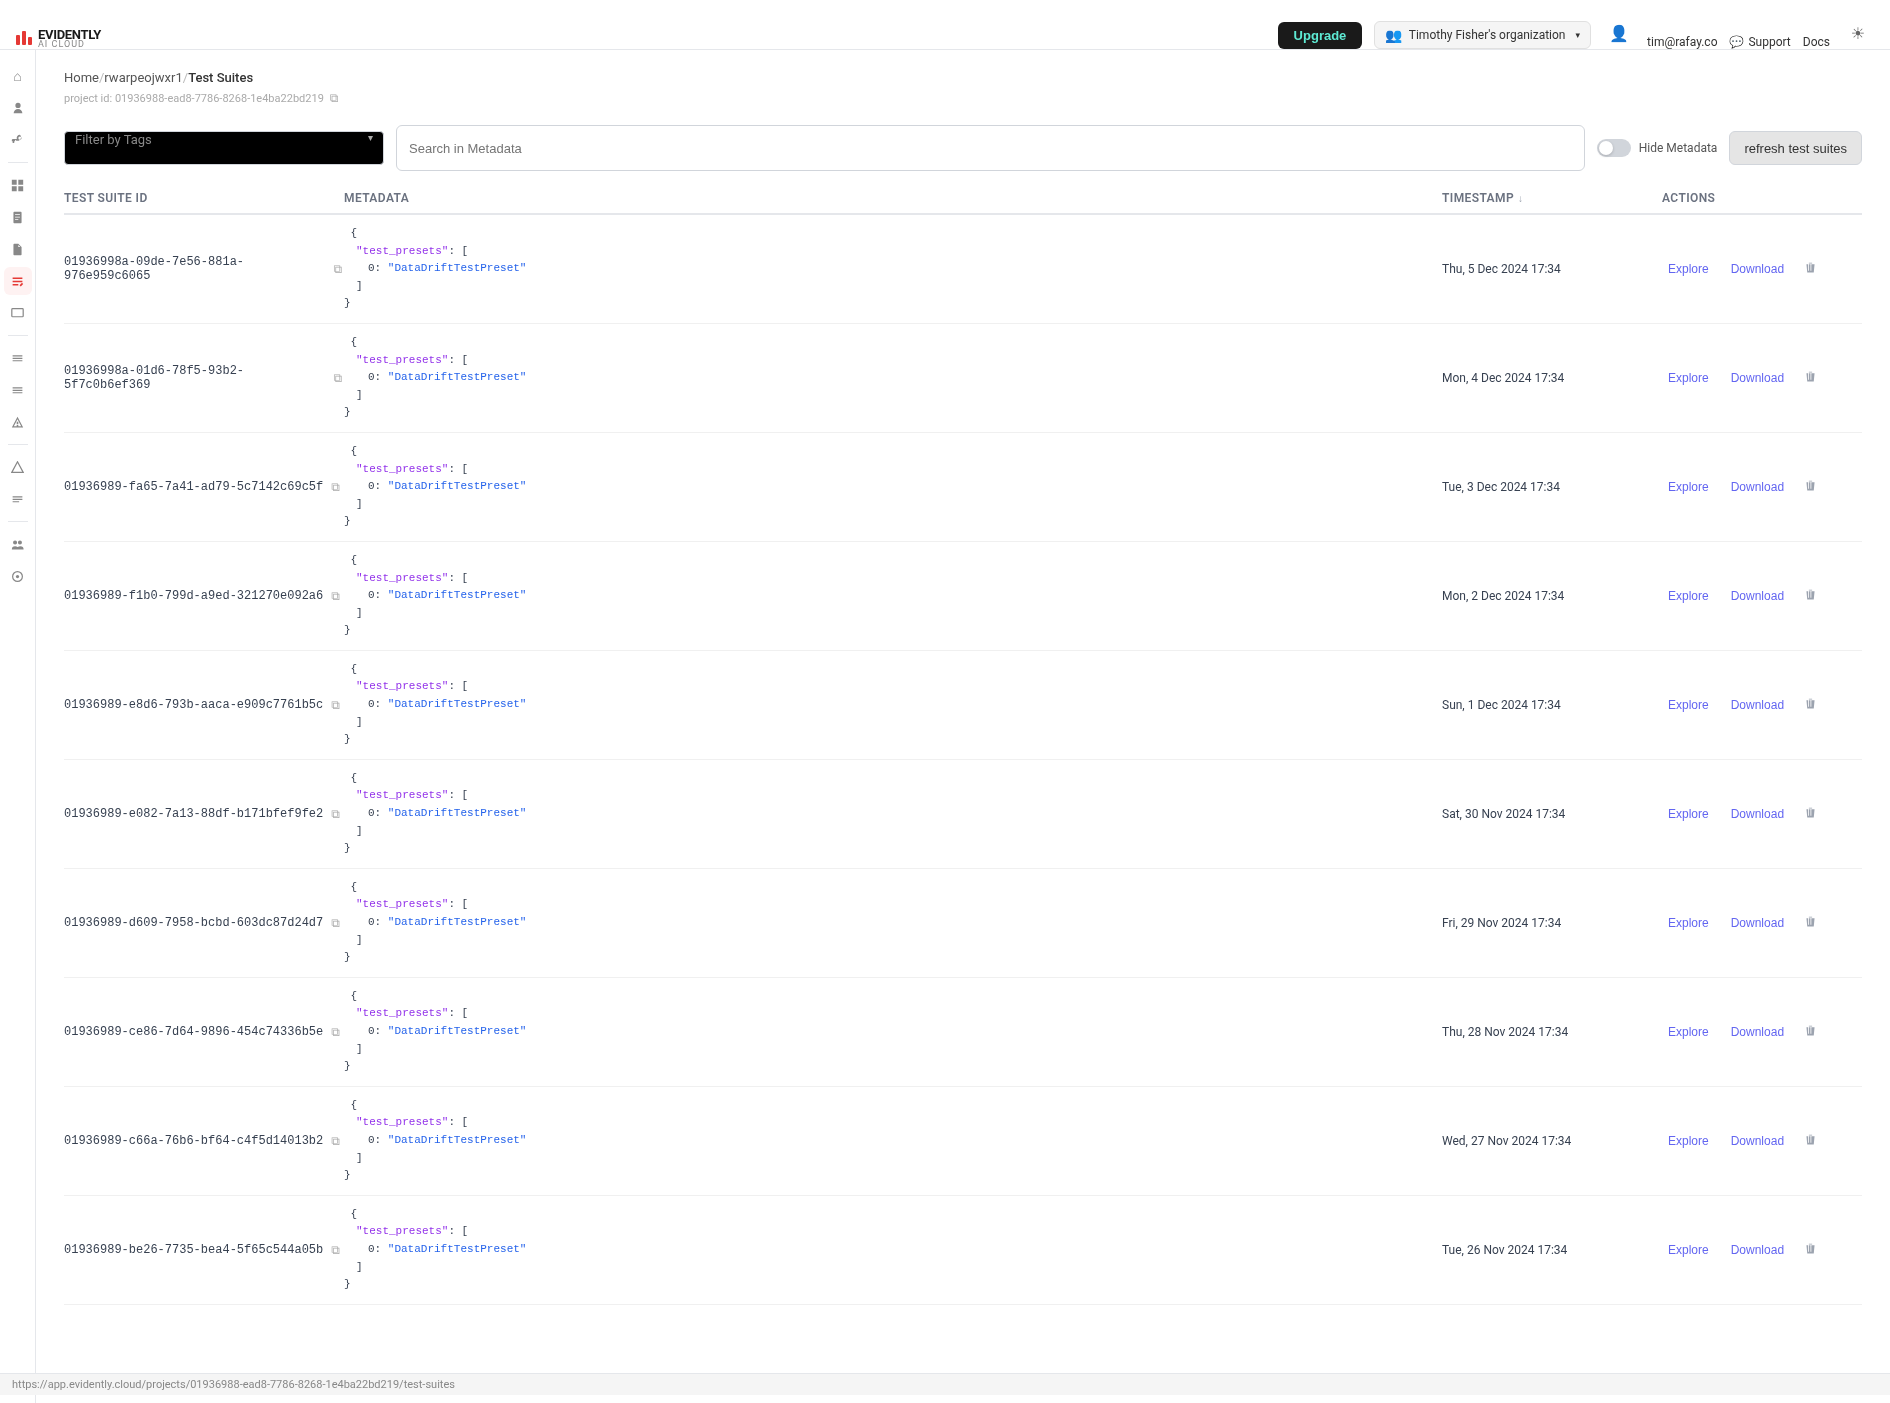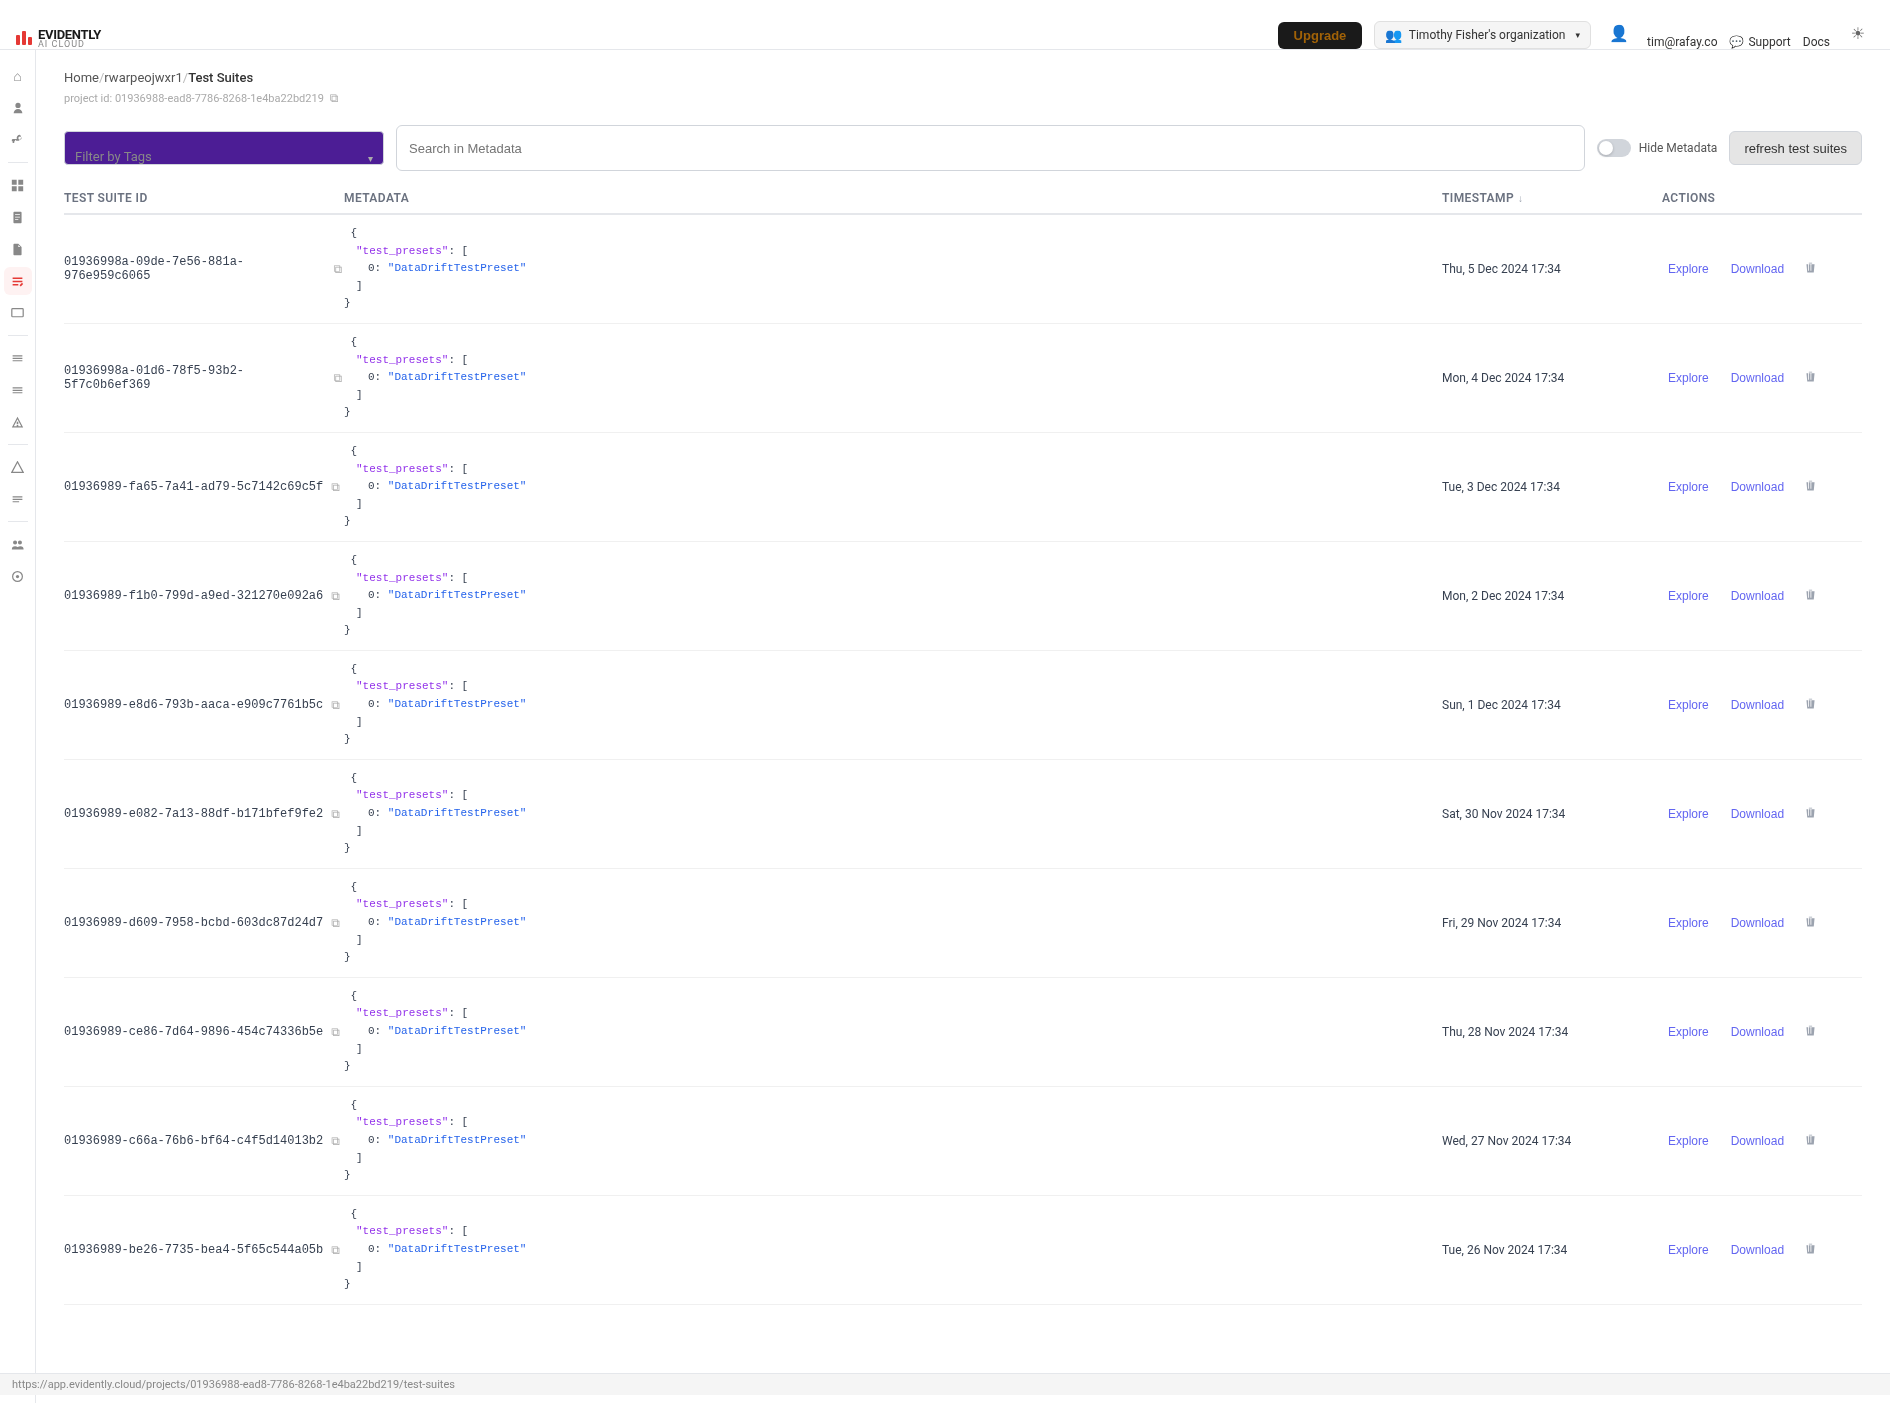"Upgrade" .btn-upgrade { color: #a16207 -> #5eead4 }
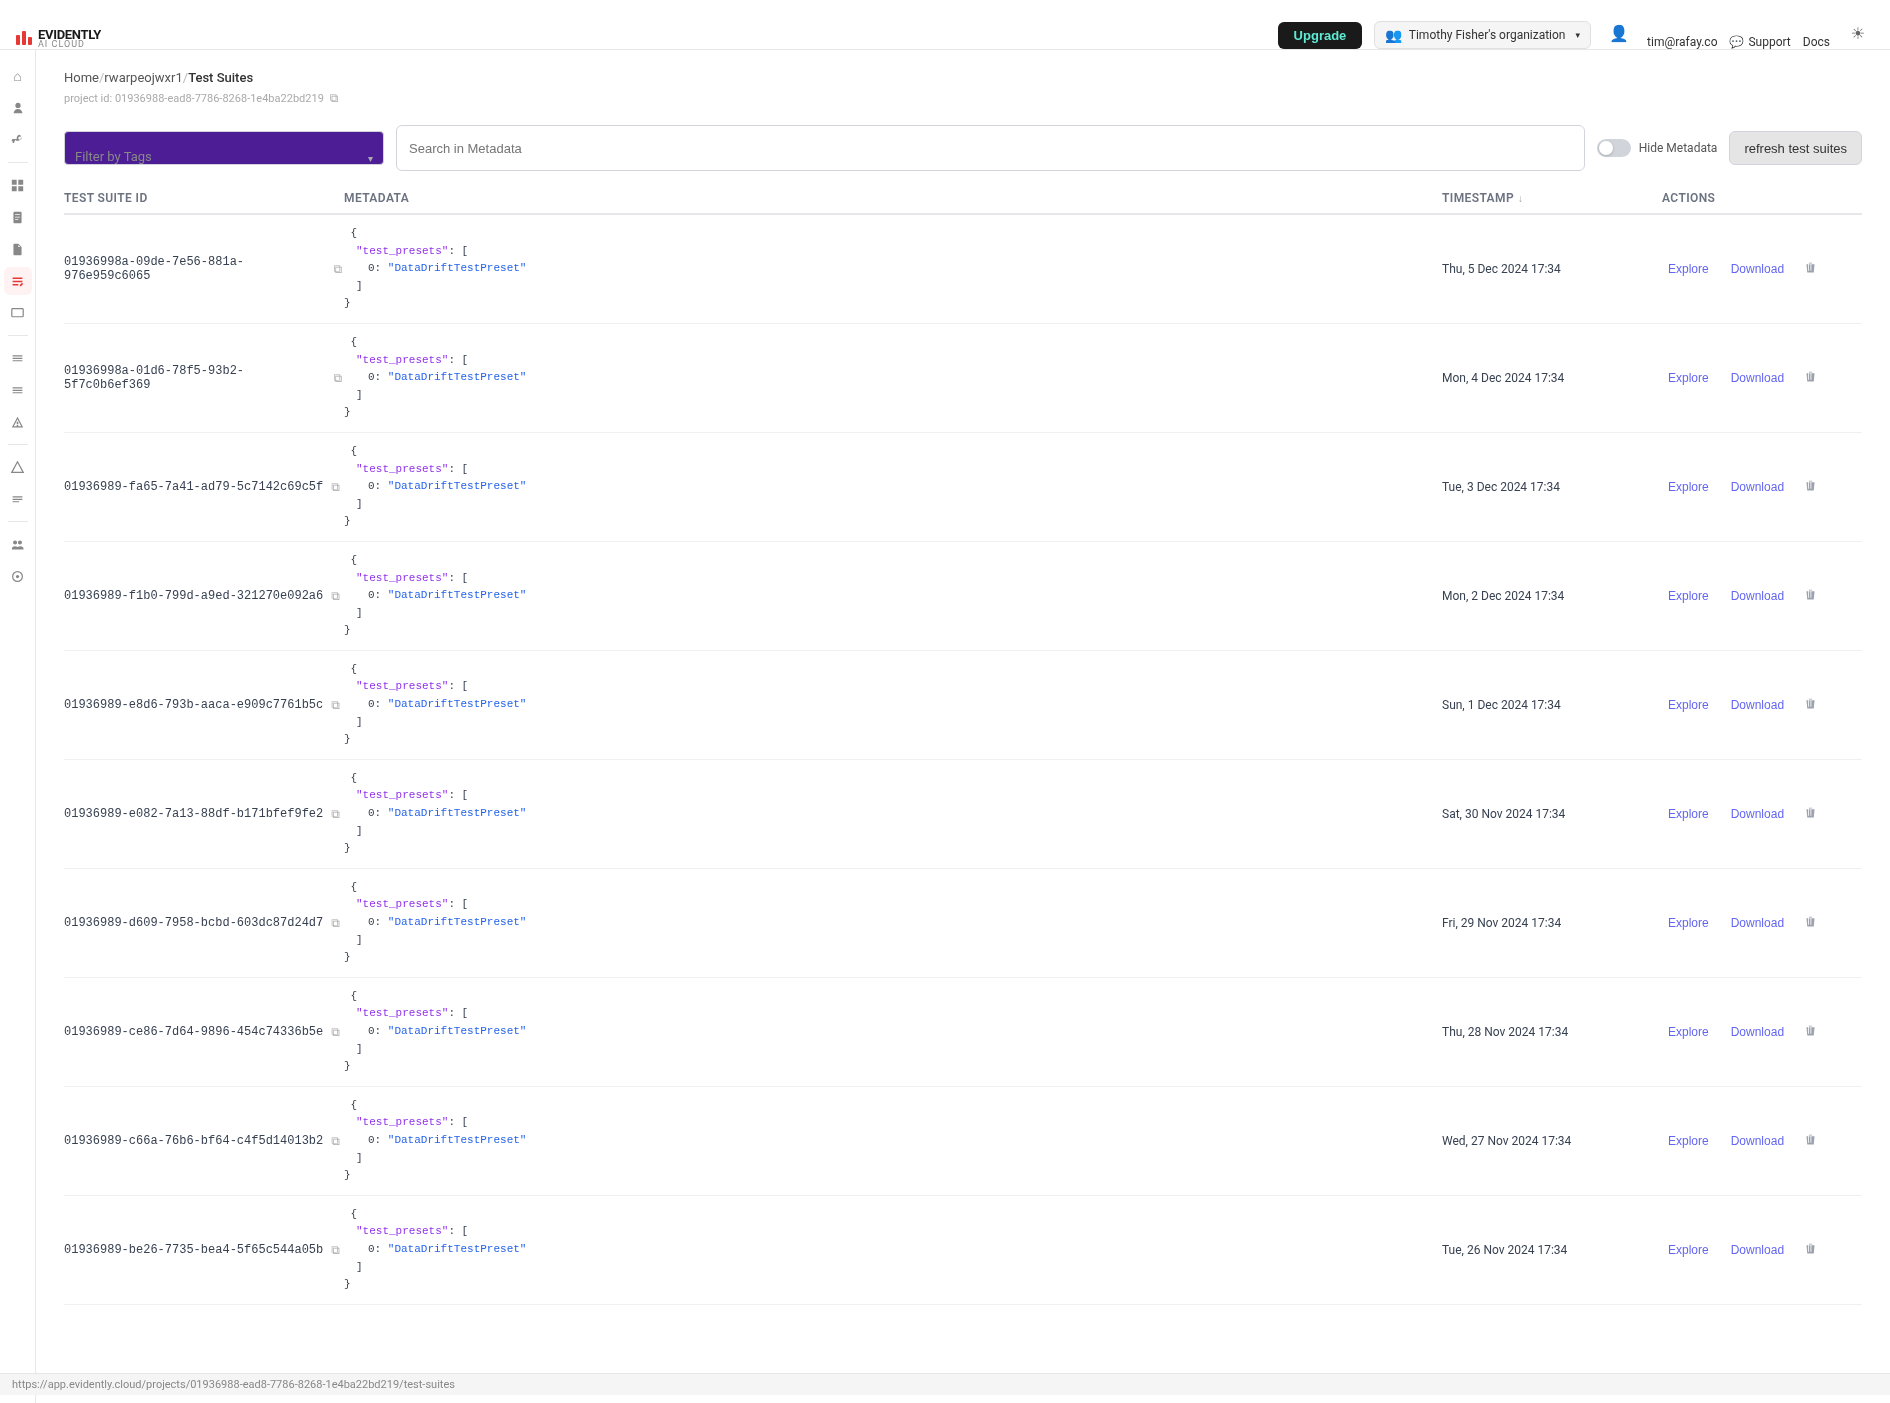"Filter by Tags" .filter-select { align-items: flex-end -> flex-start; background: #4c1d95 -> #000000 }
